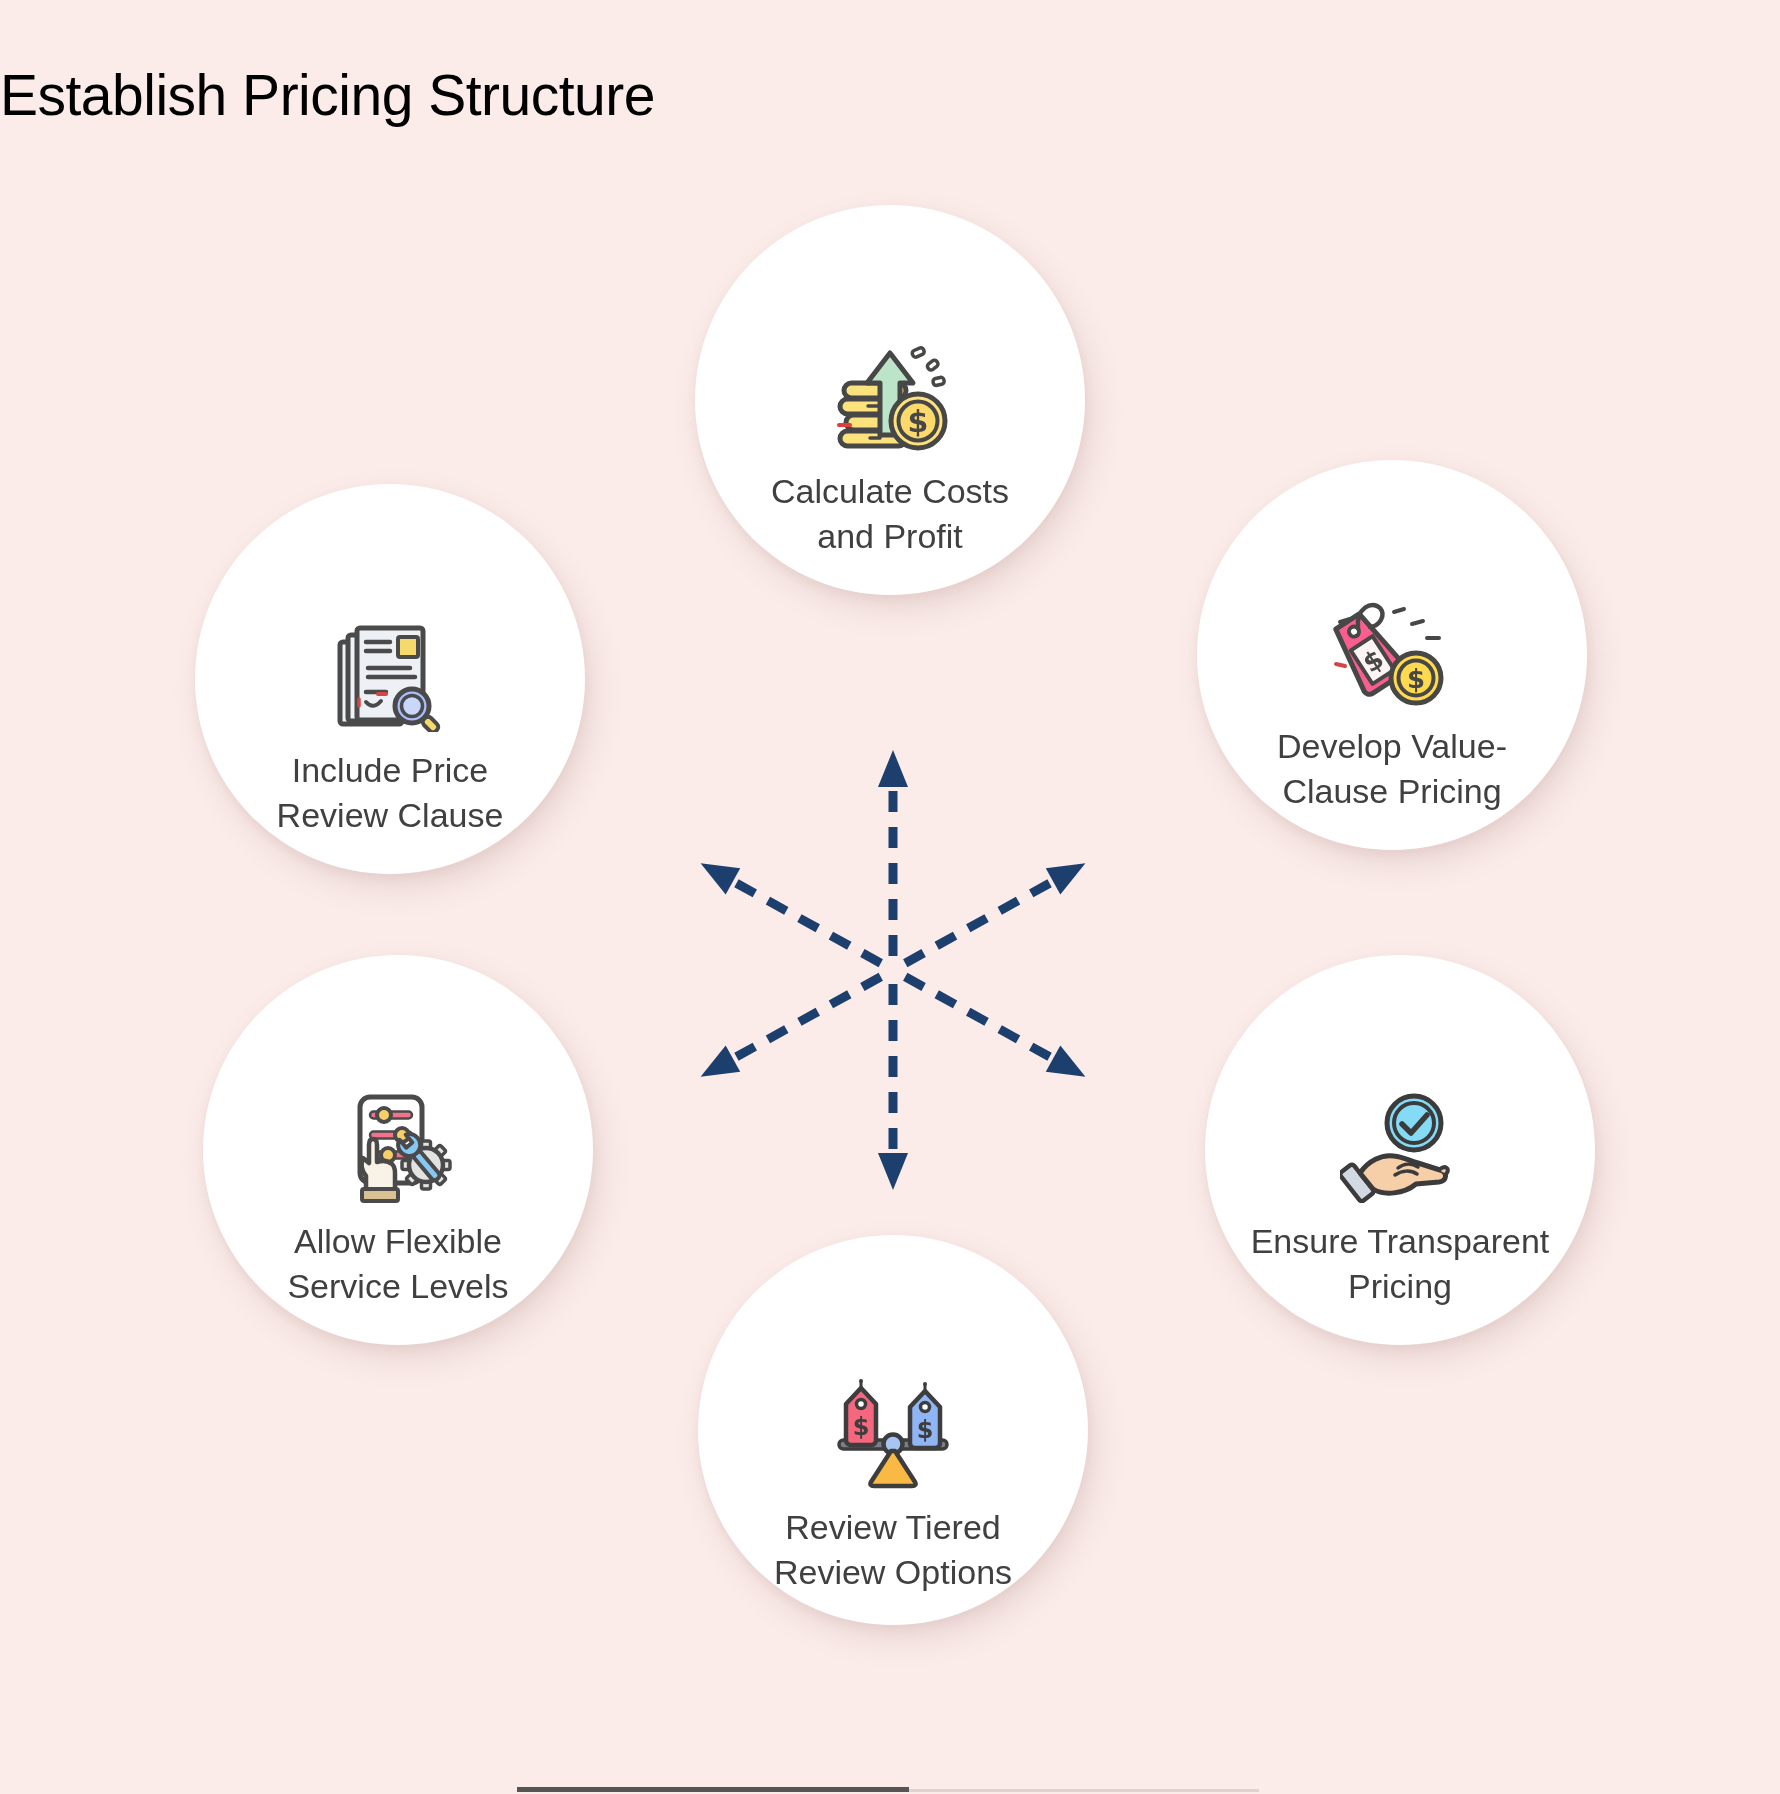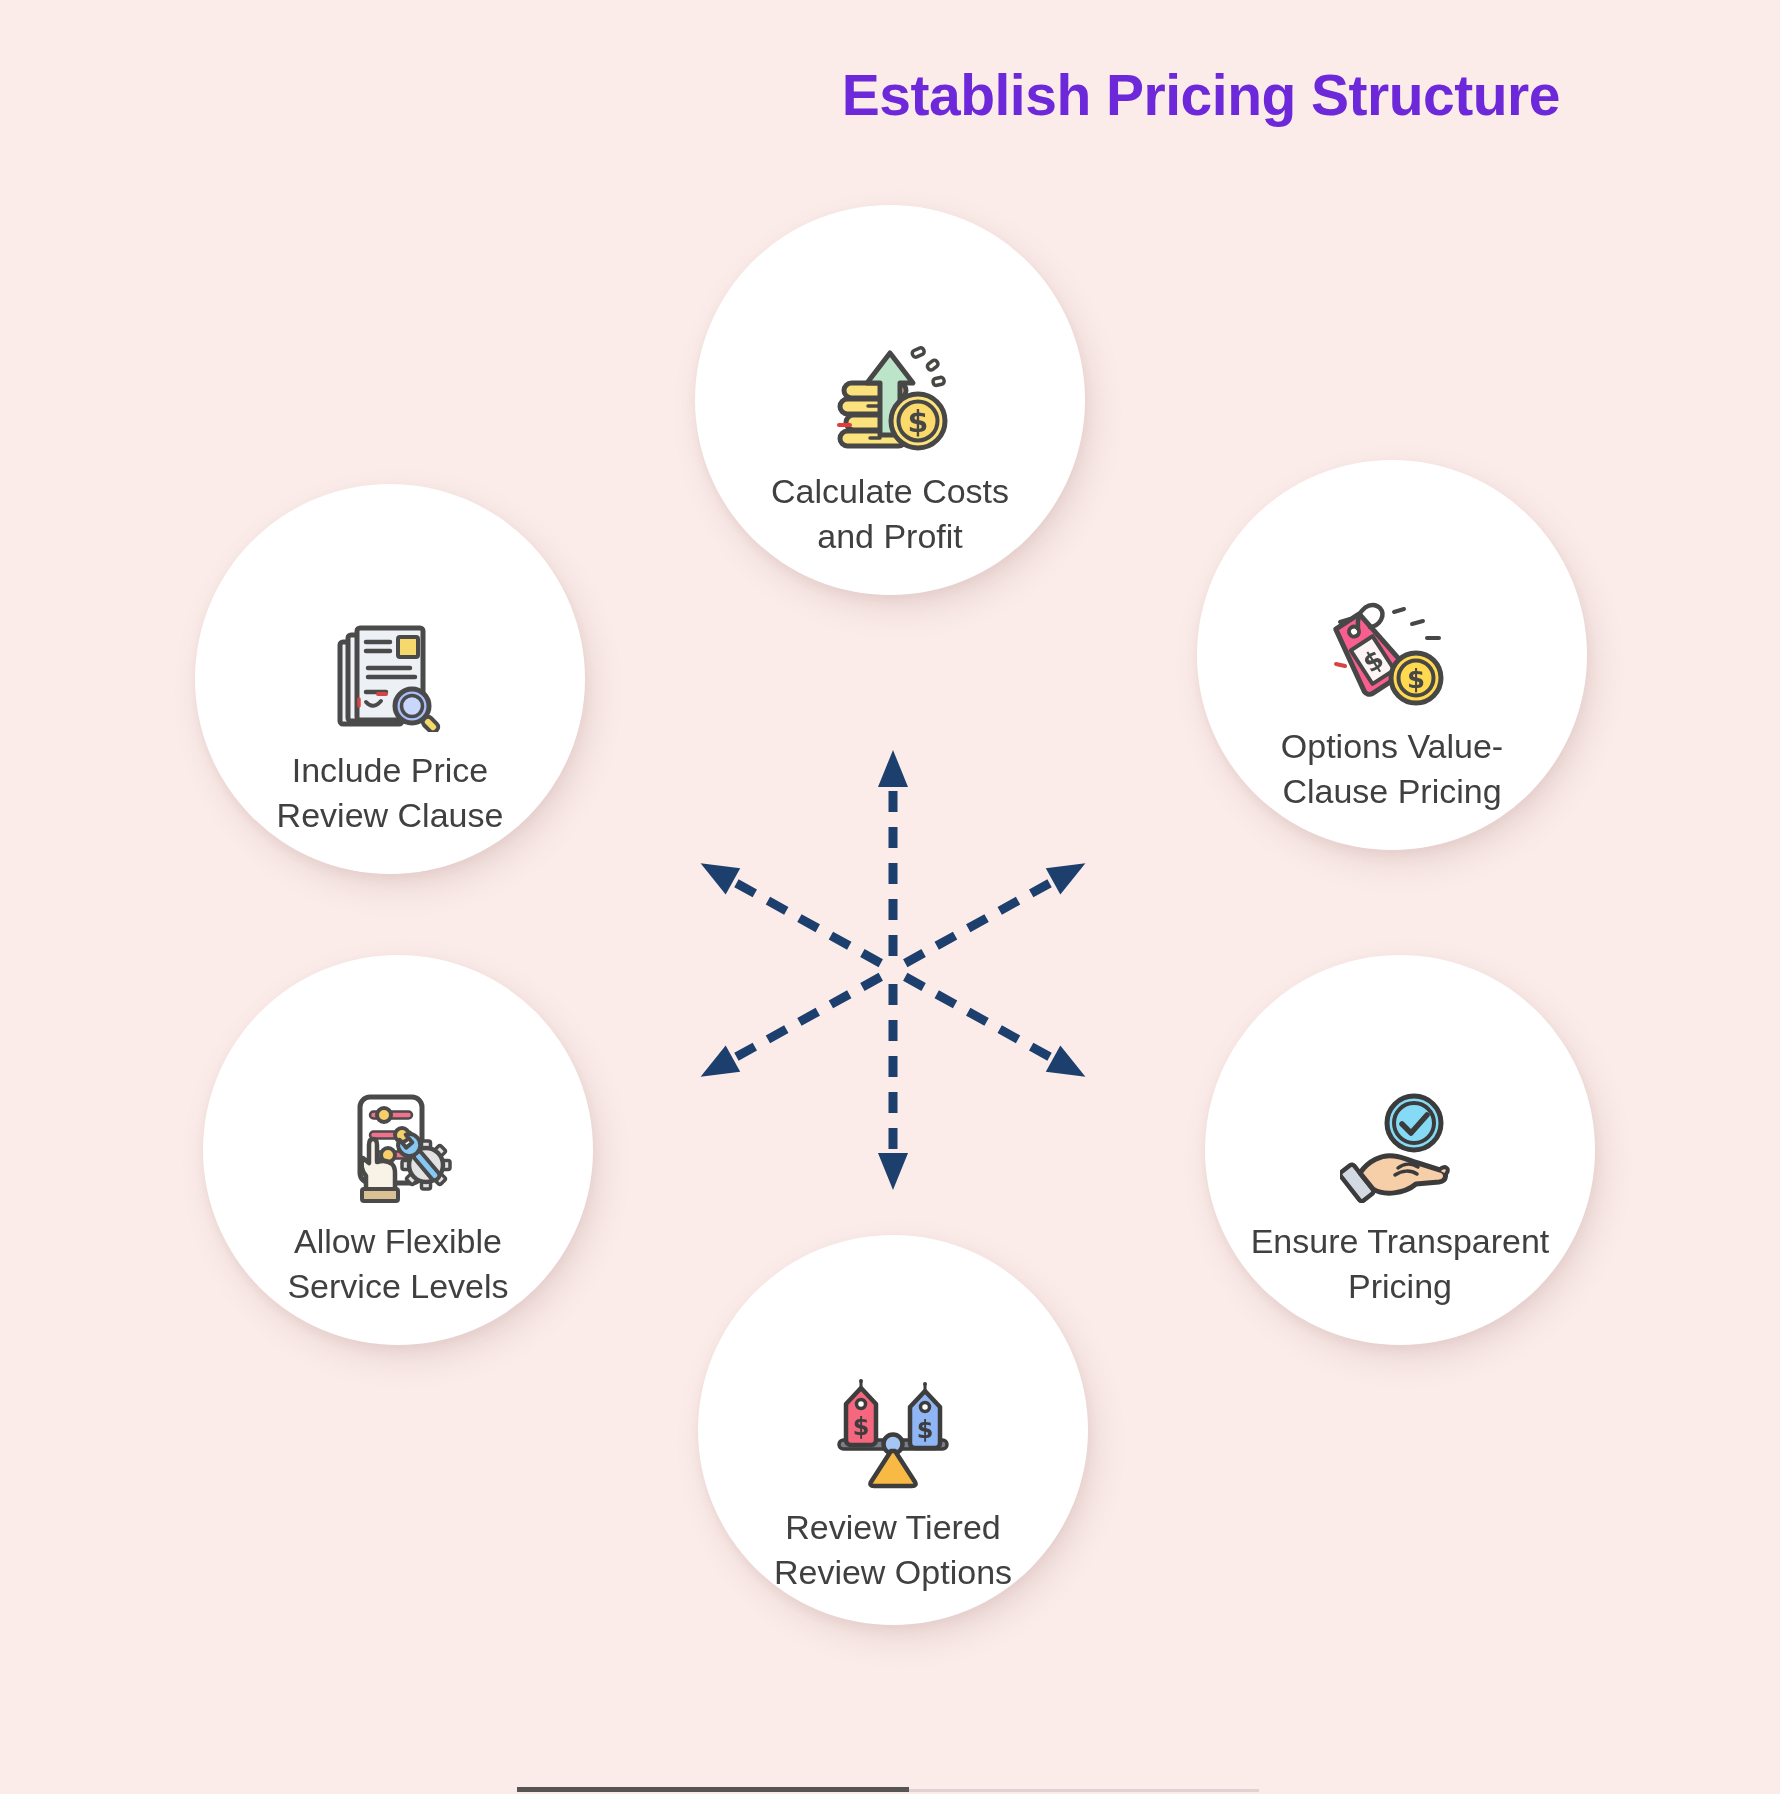"Establish Pricing Structure" .title { color: #6d28d9 -> #000000; font-weight: 700 -> 400; text-align: right -> left }
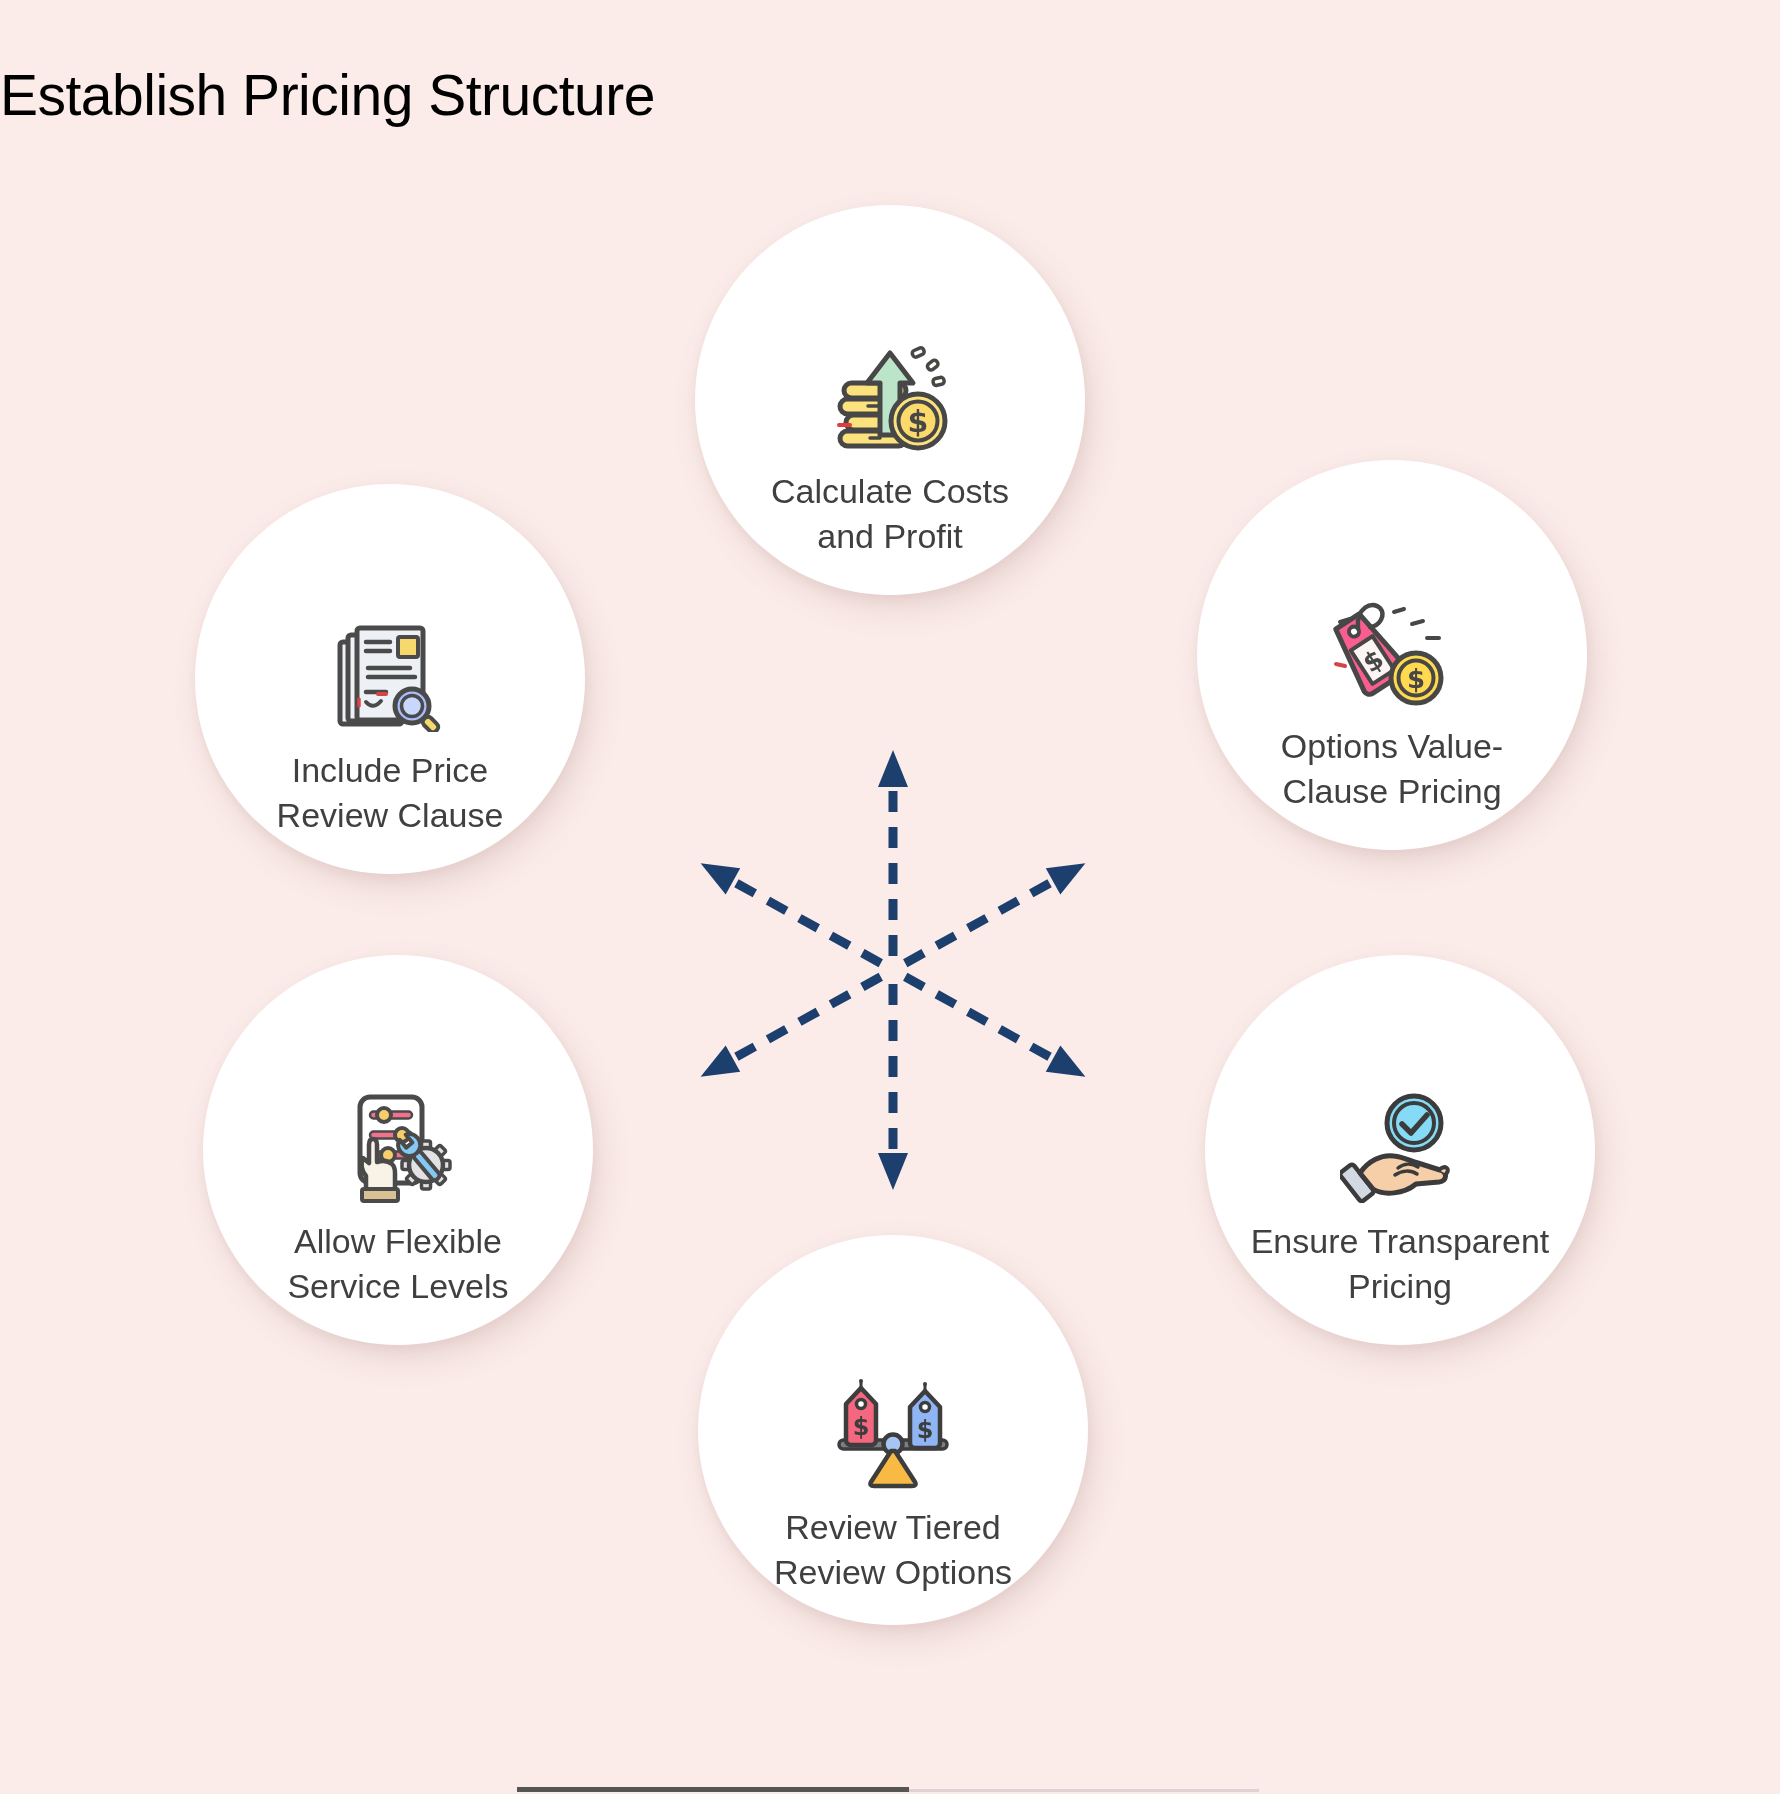"Options Value-" div { text: Options -> Develop }
